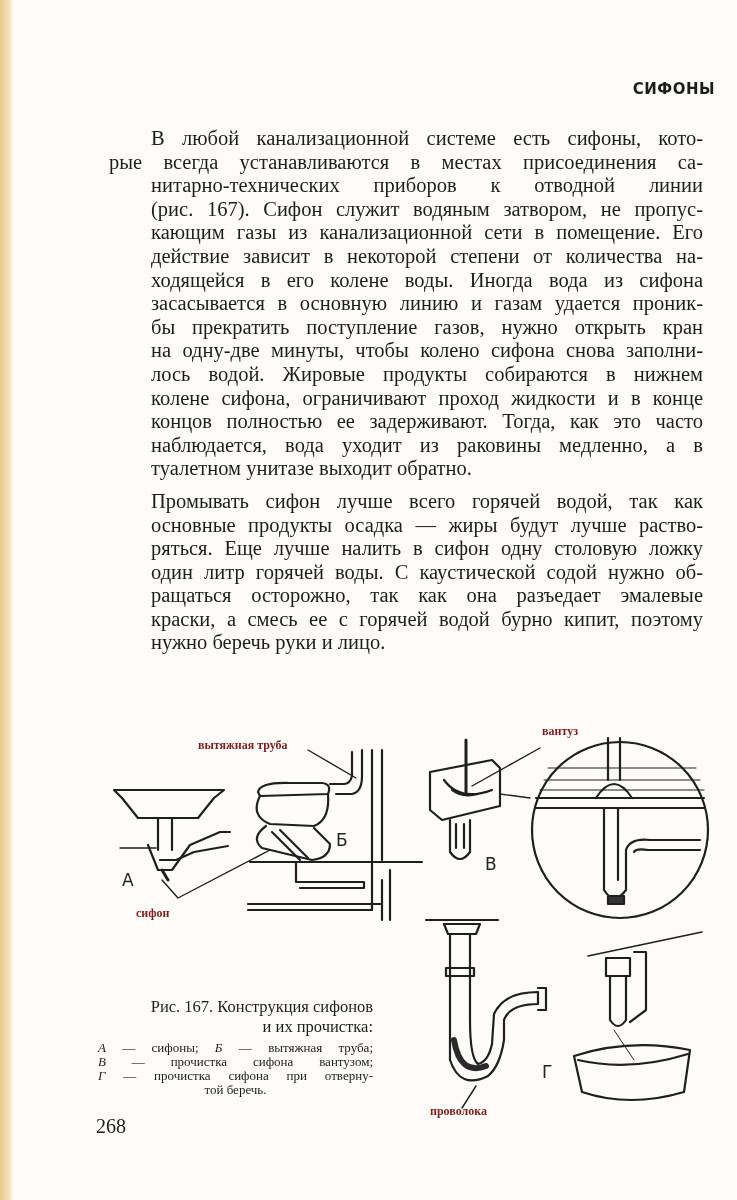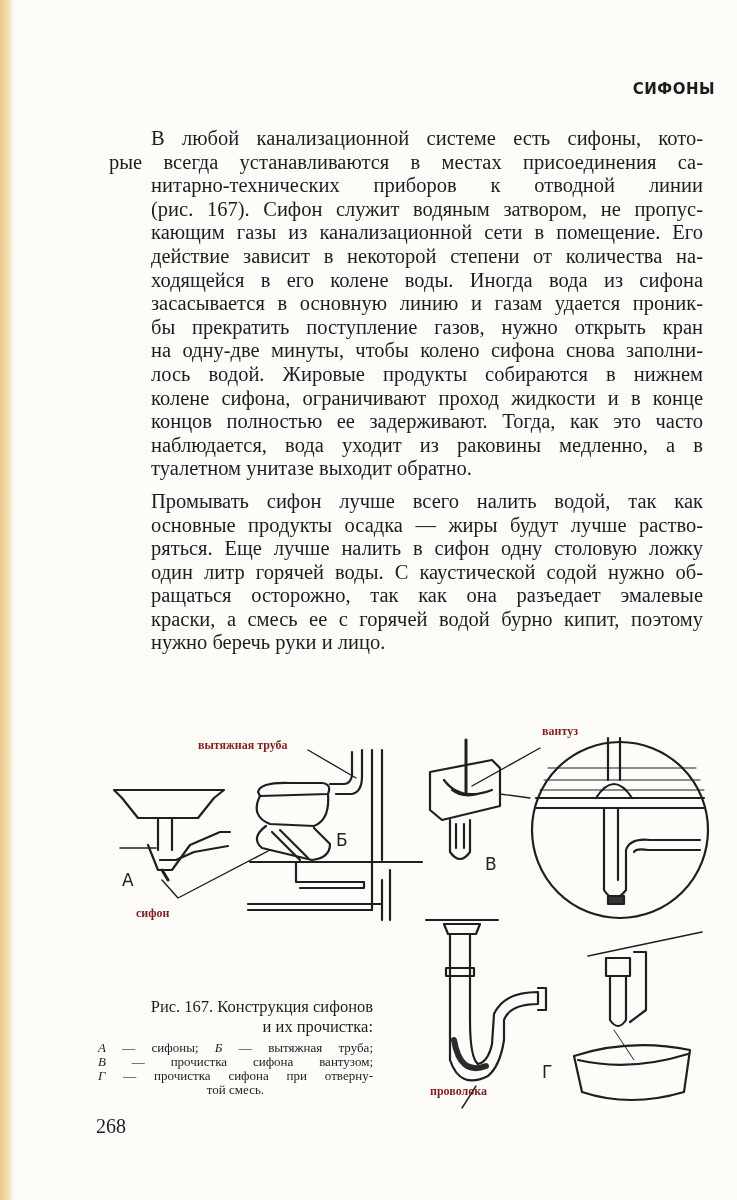"Промывать сифон лучше всего налить" span.line { text: налить -> горячей }
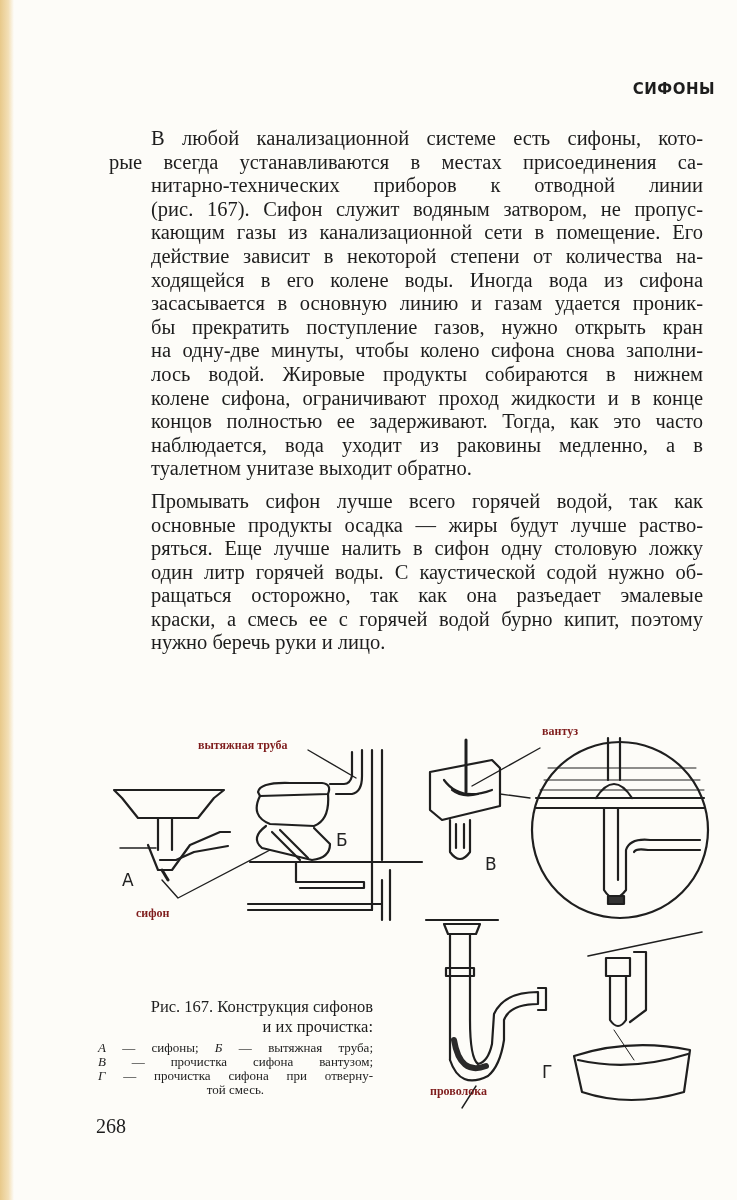"той смесь." span.l { text: смесь -> беречь }
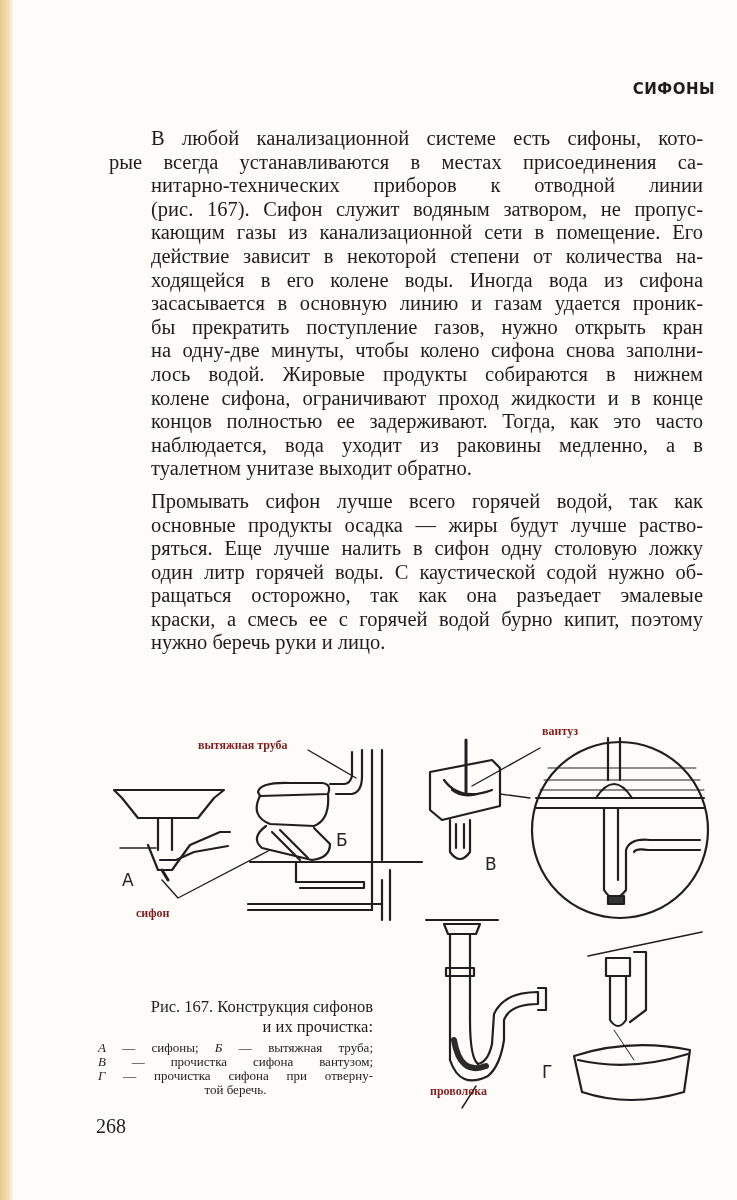"проволока" div.fig-label { top: 364px -> 384px }
